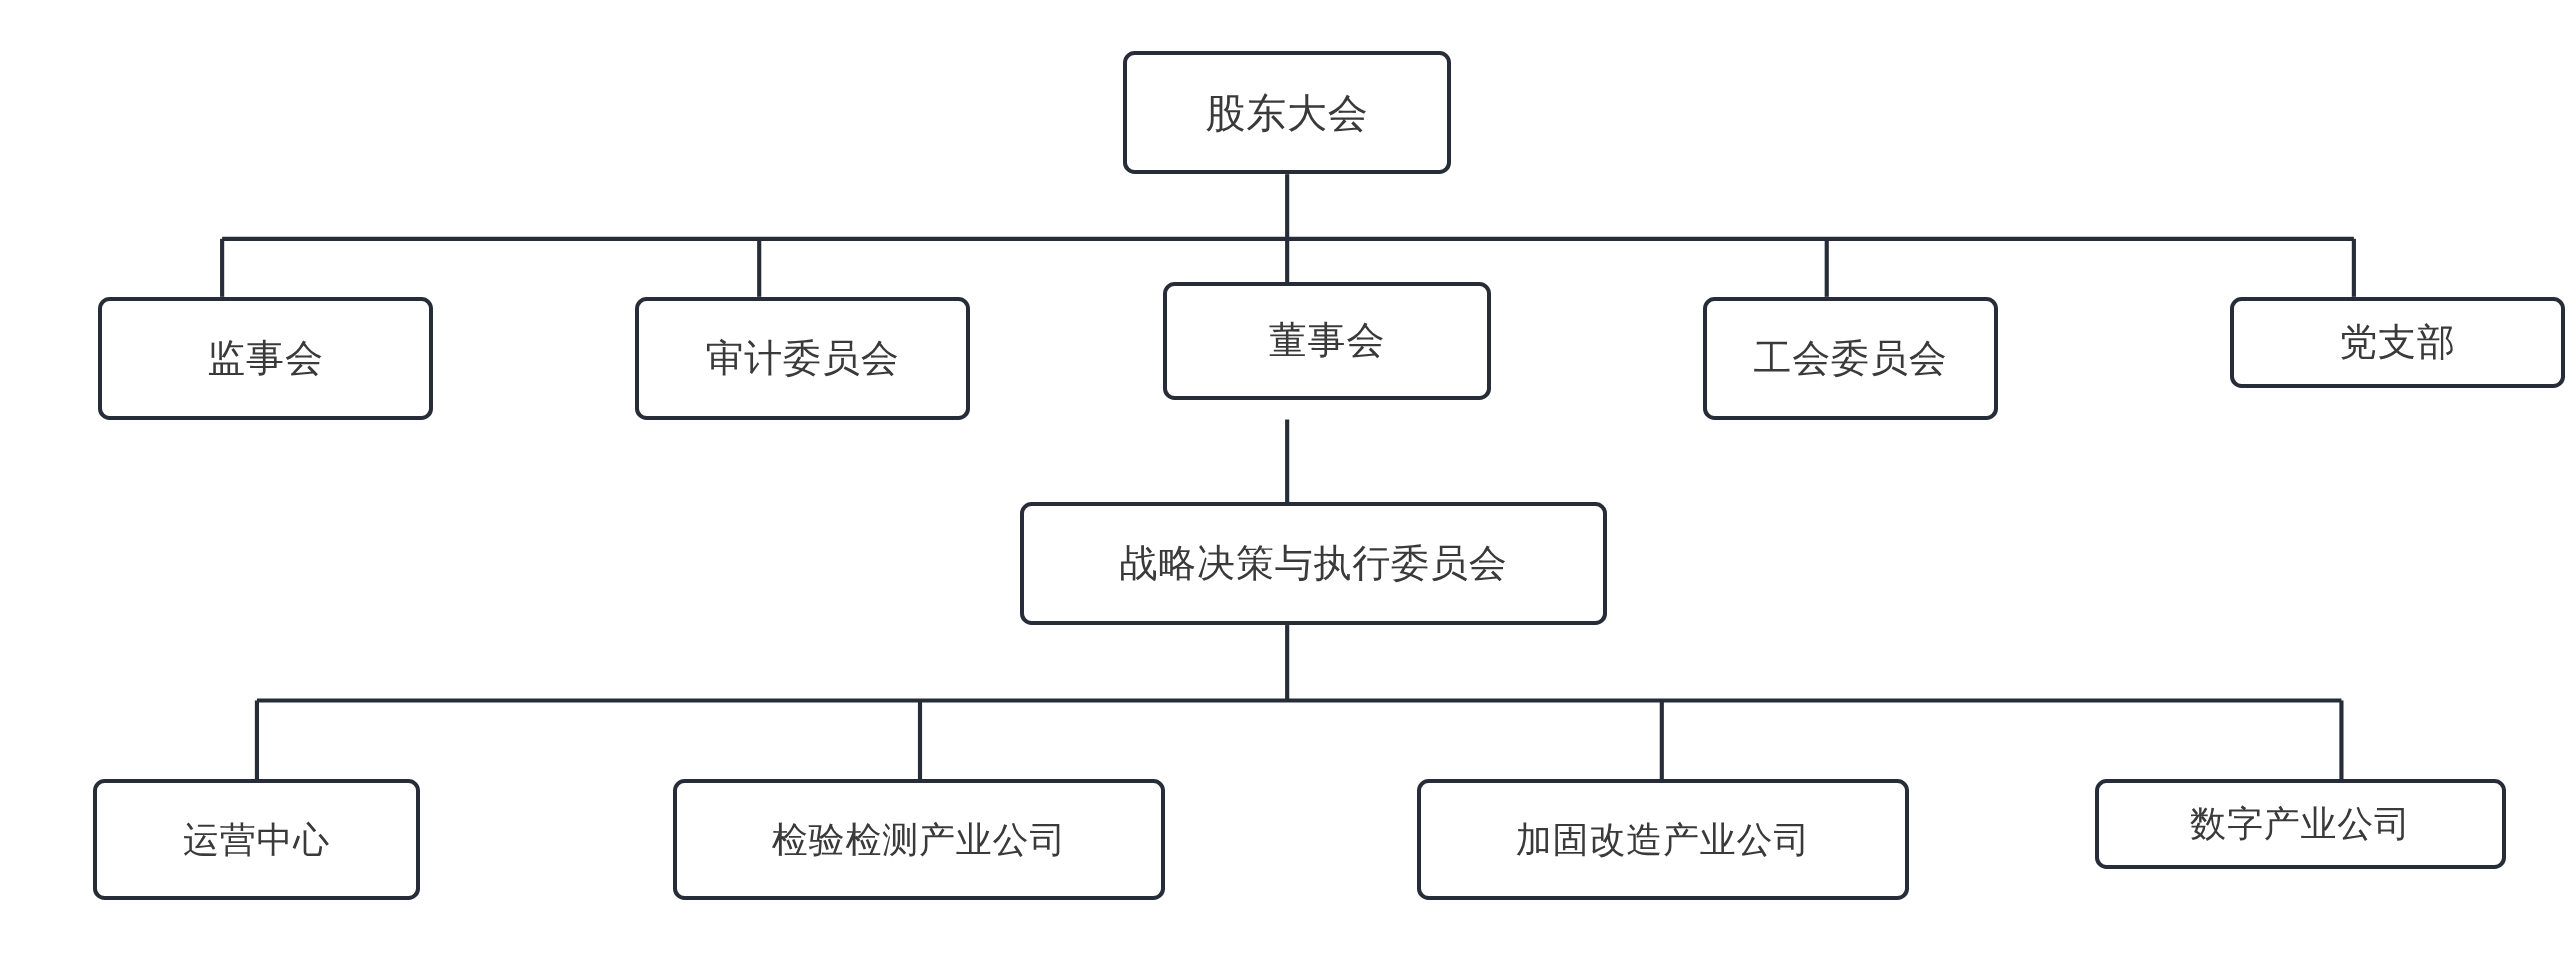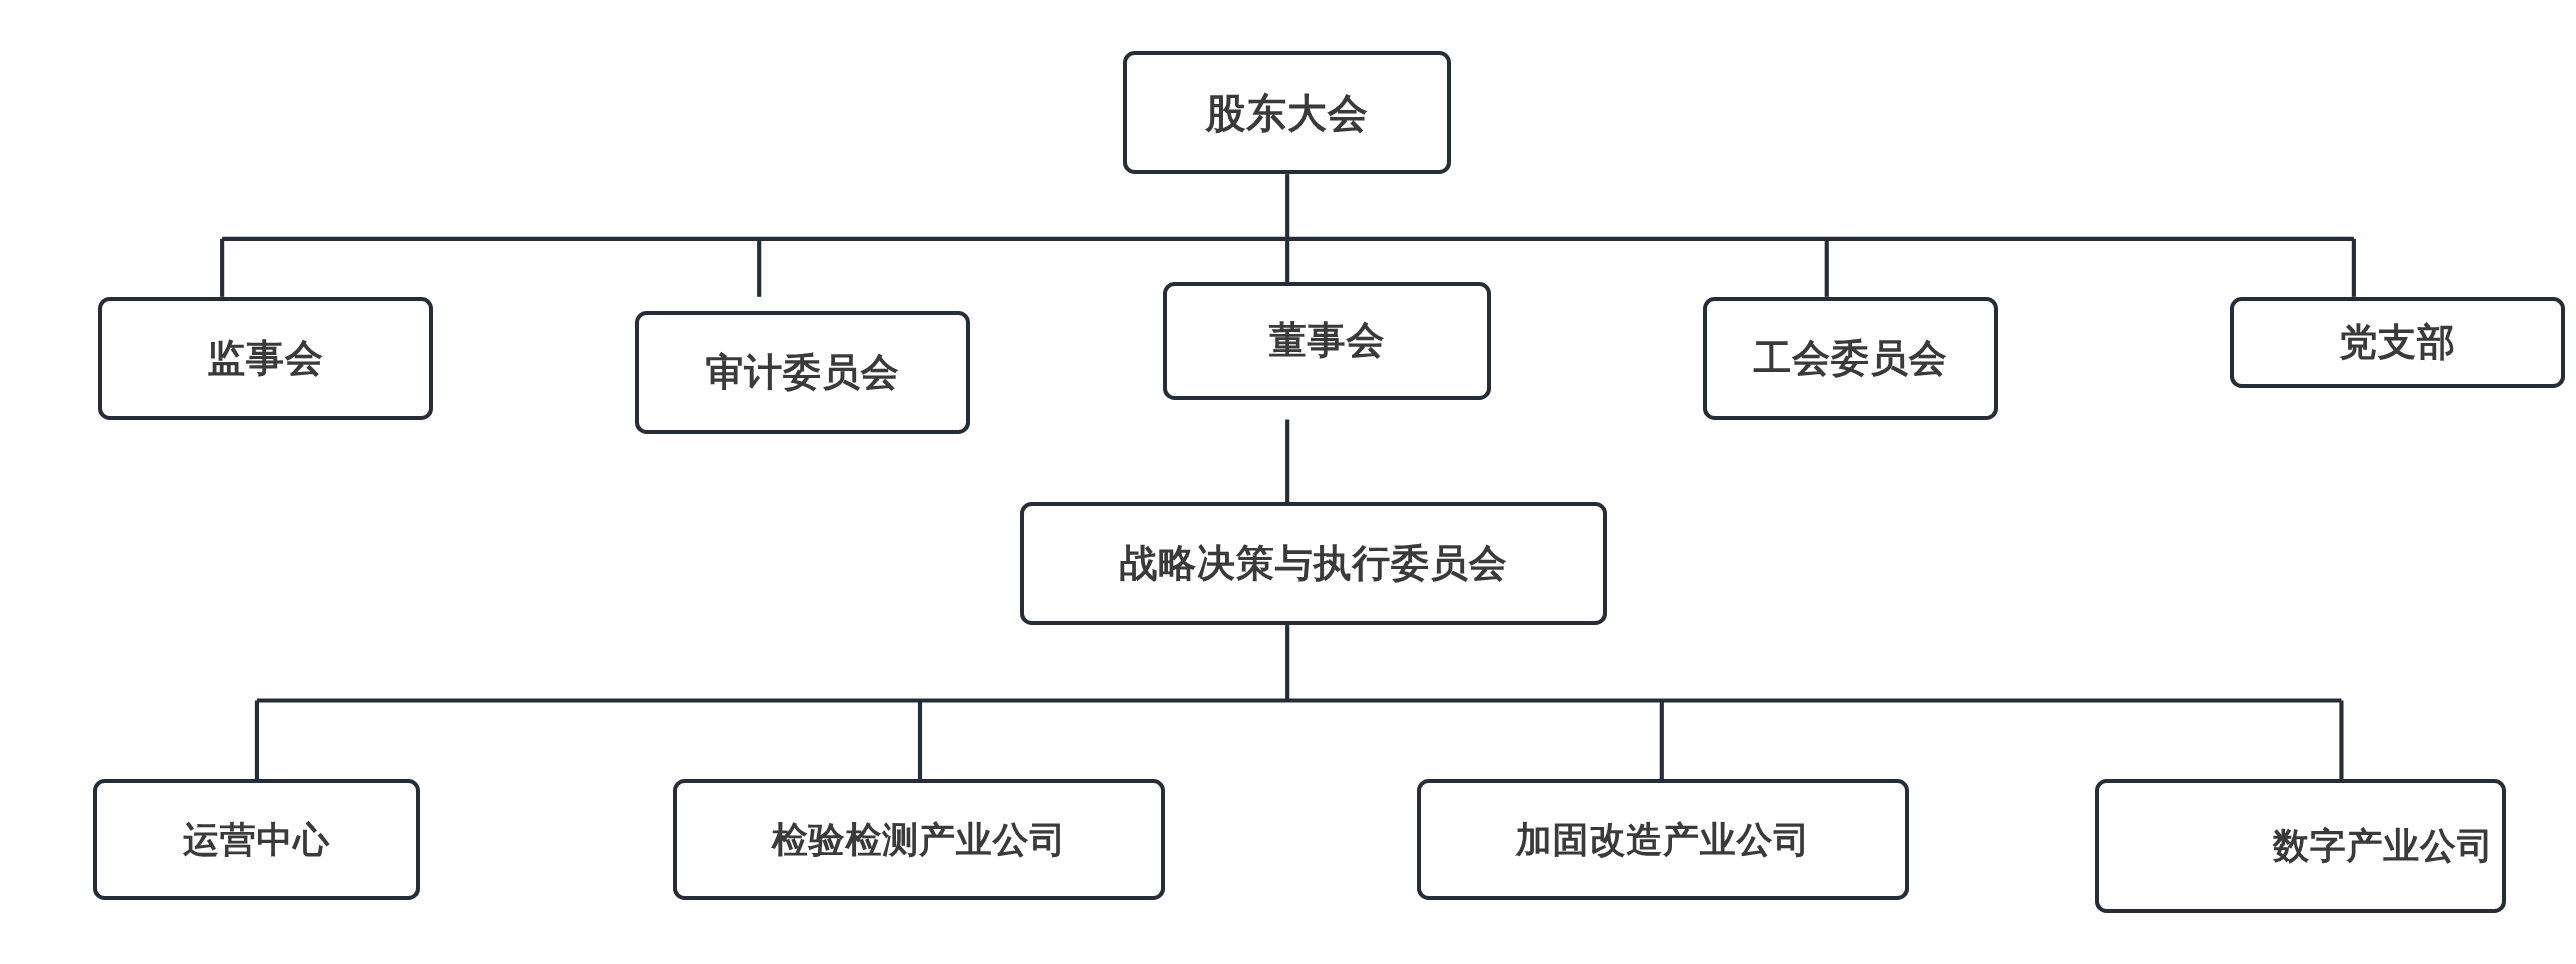"股东大会" .org-node { font-weight: bold -> normal }
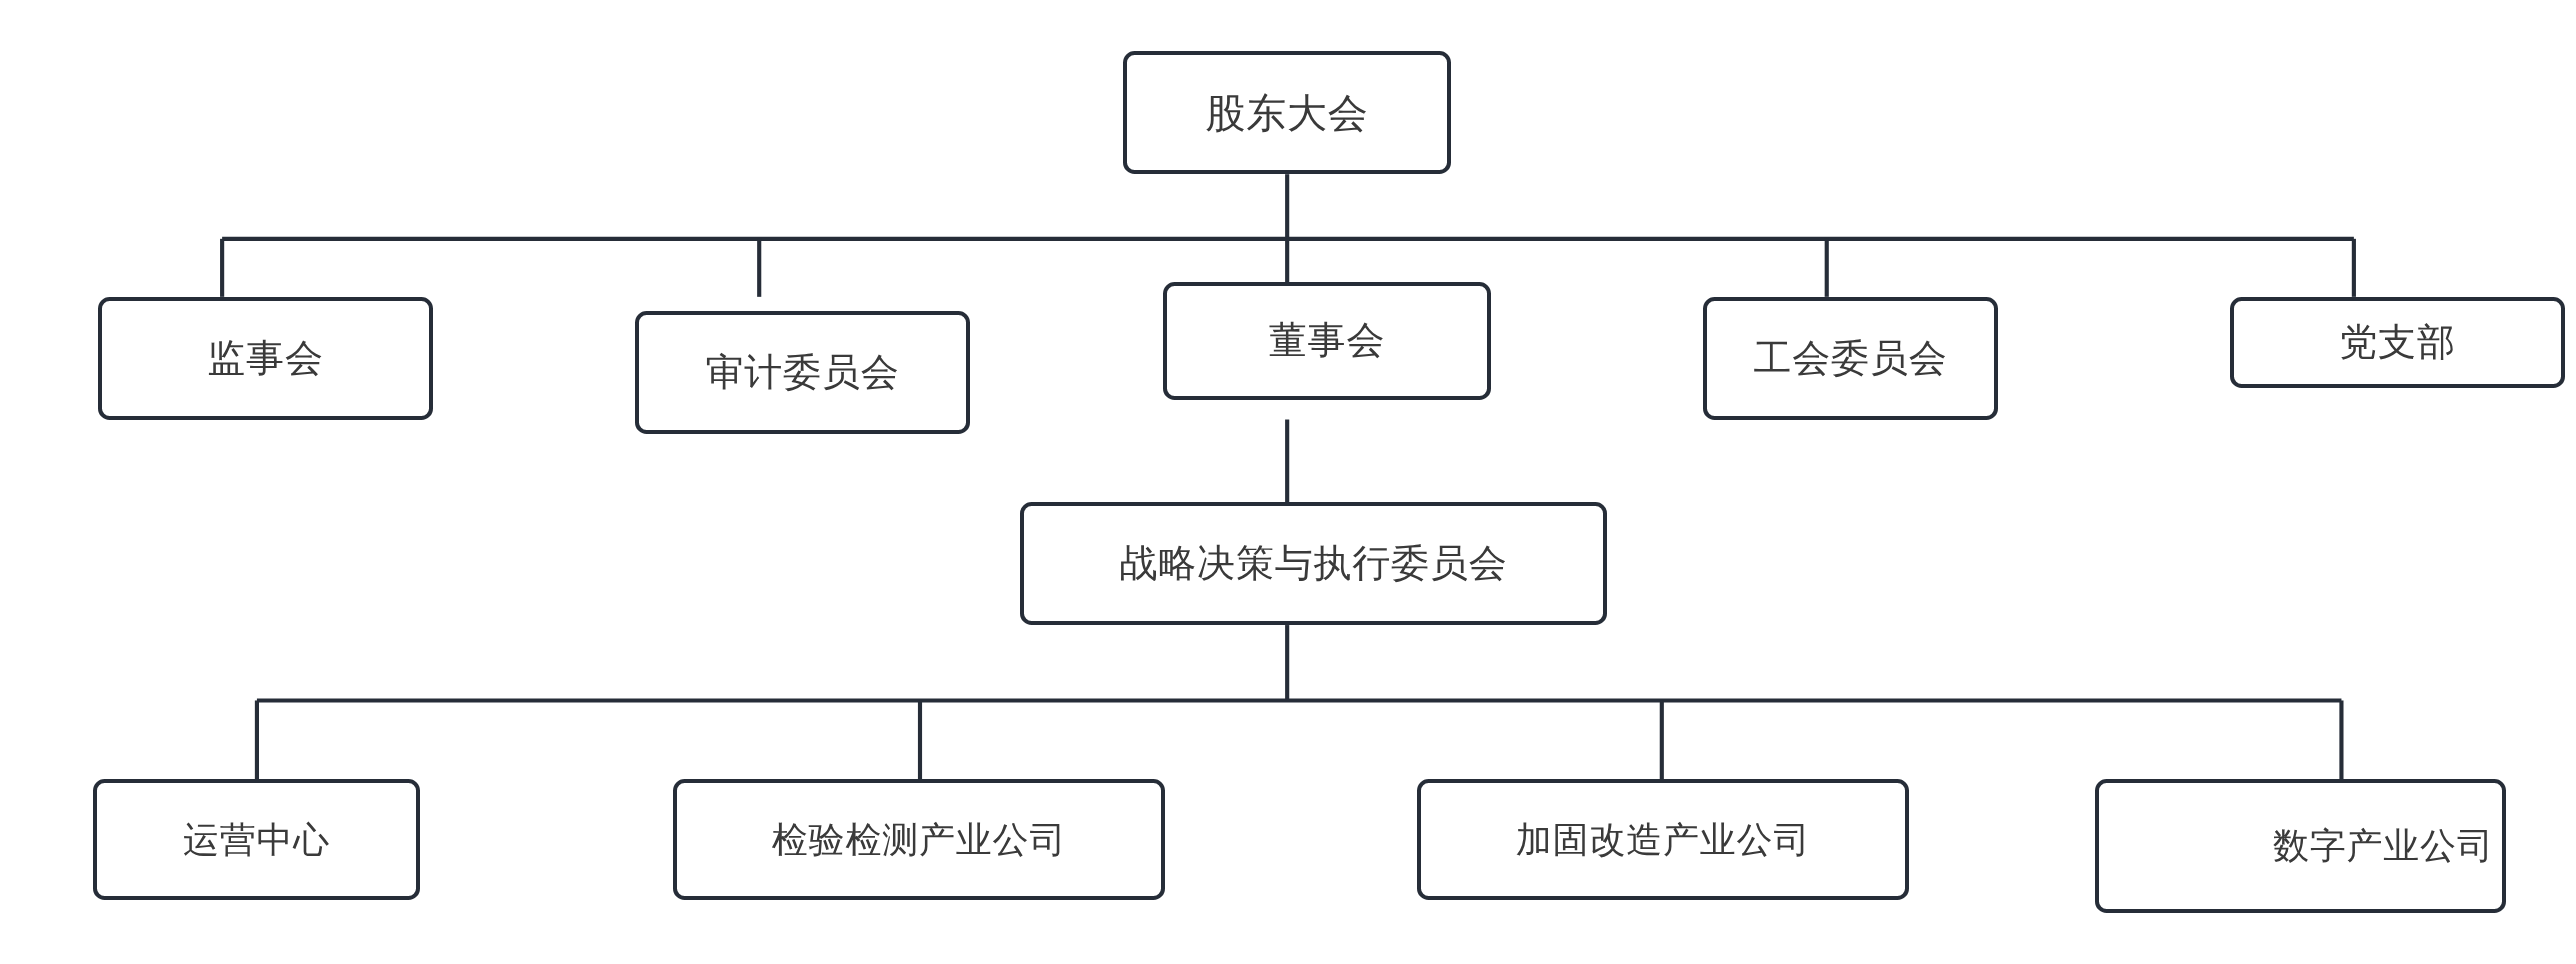"审计委员会" div.org-node { top: 311px -> 297px }
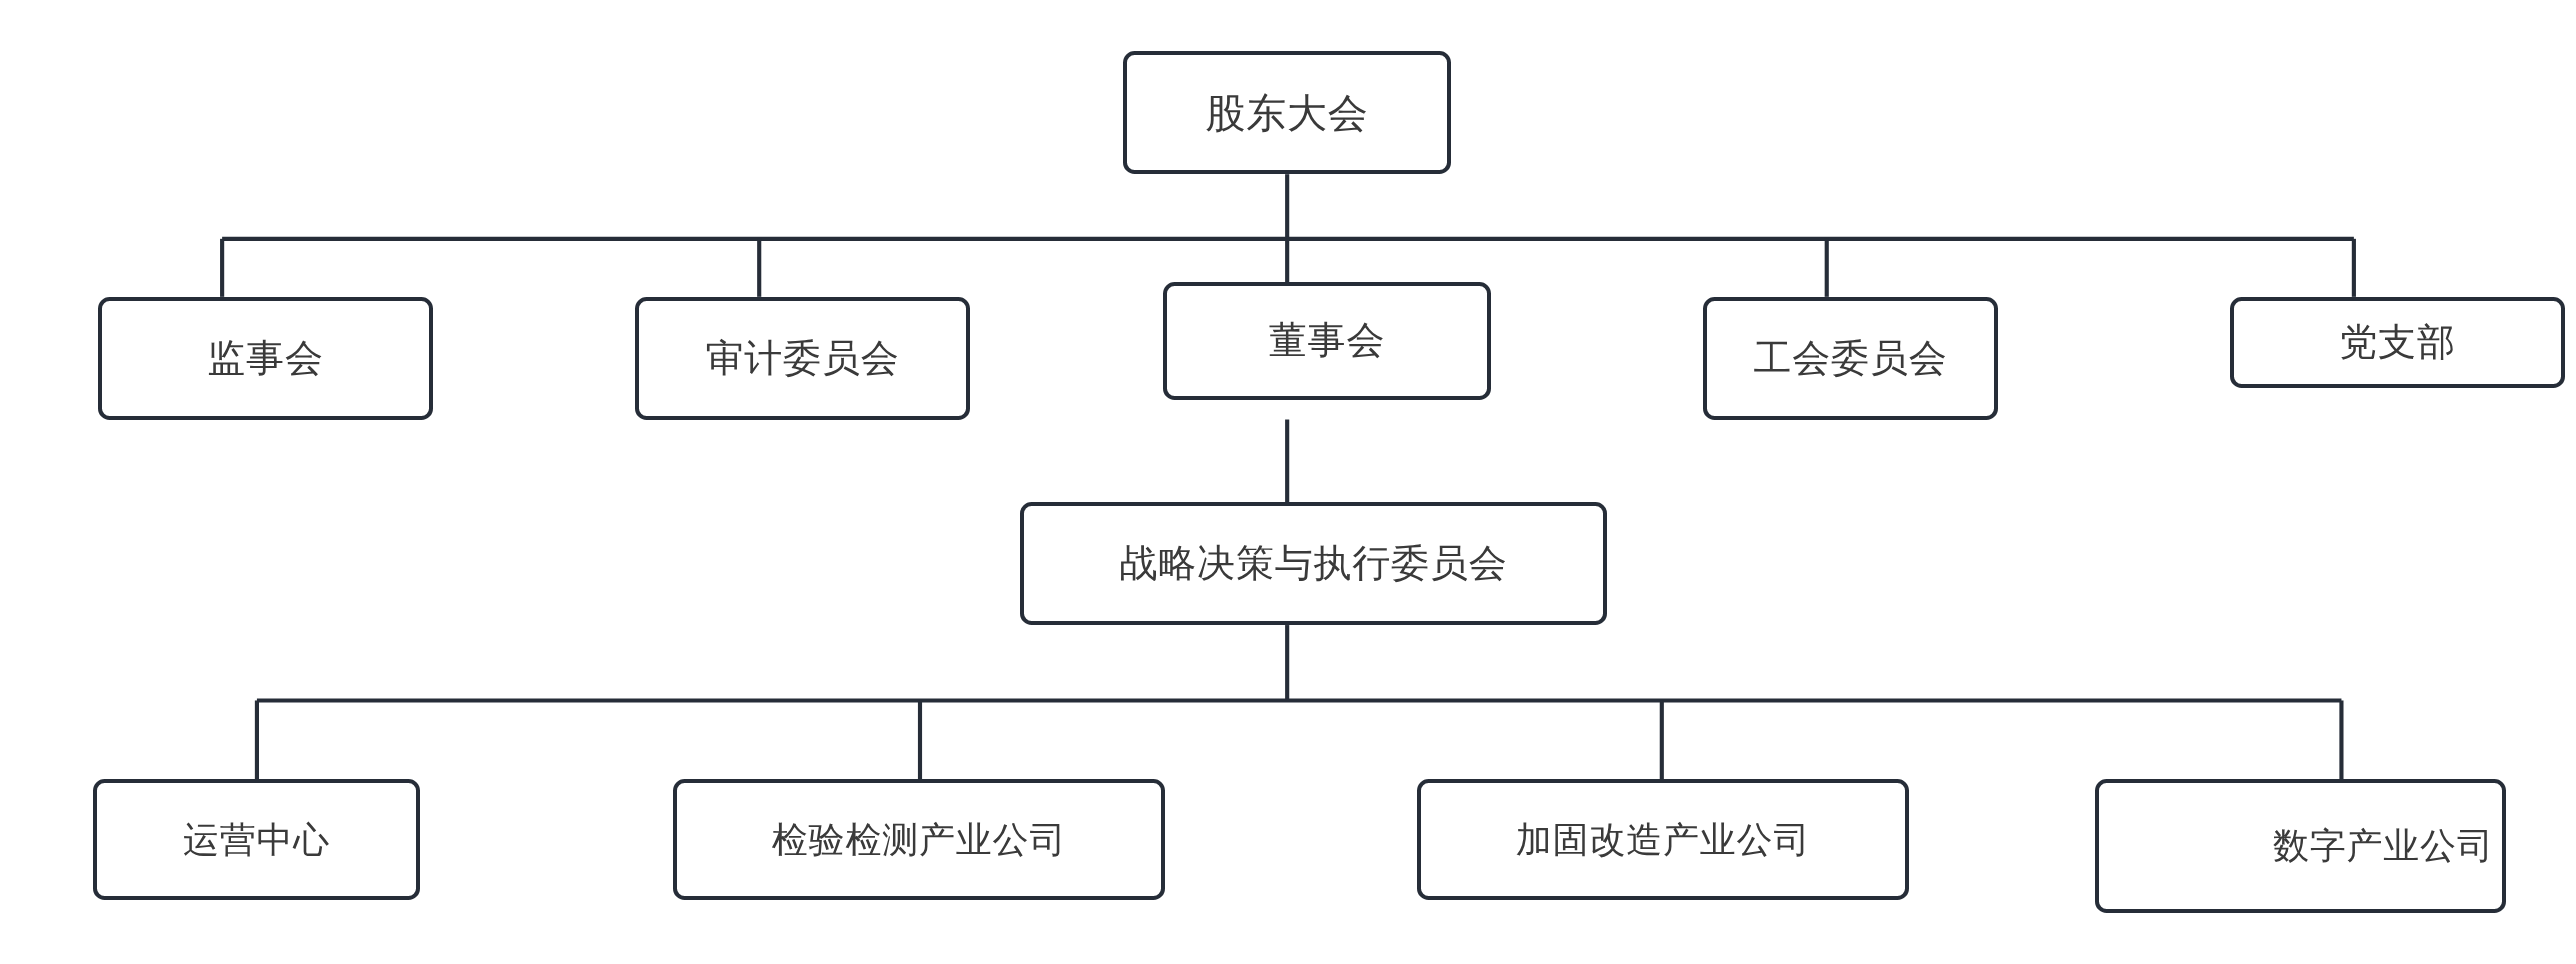"数字产业公司" div.org-node { height: 134px -> 90px; justify-content: flex-end -> none }
